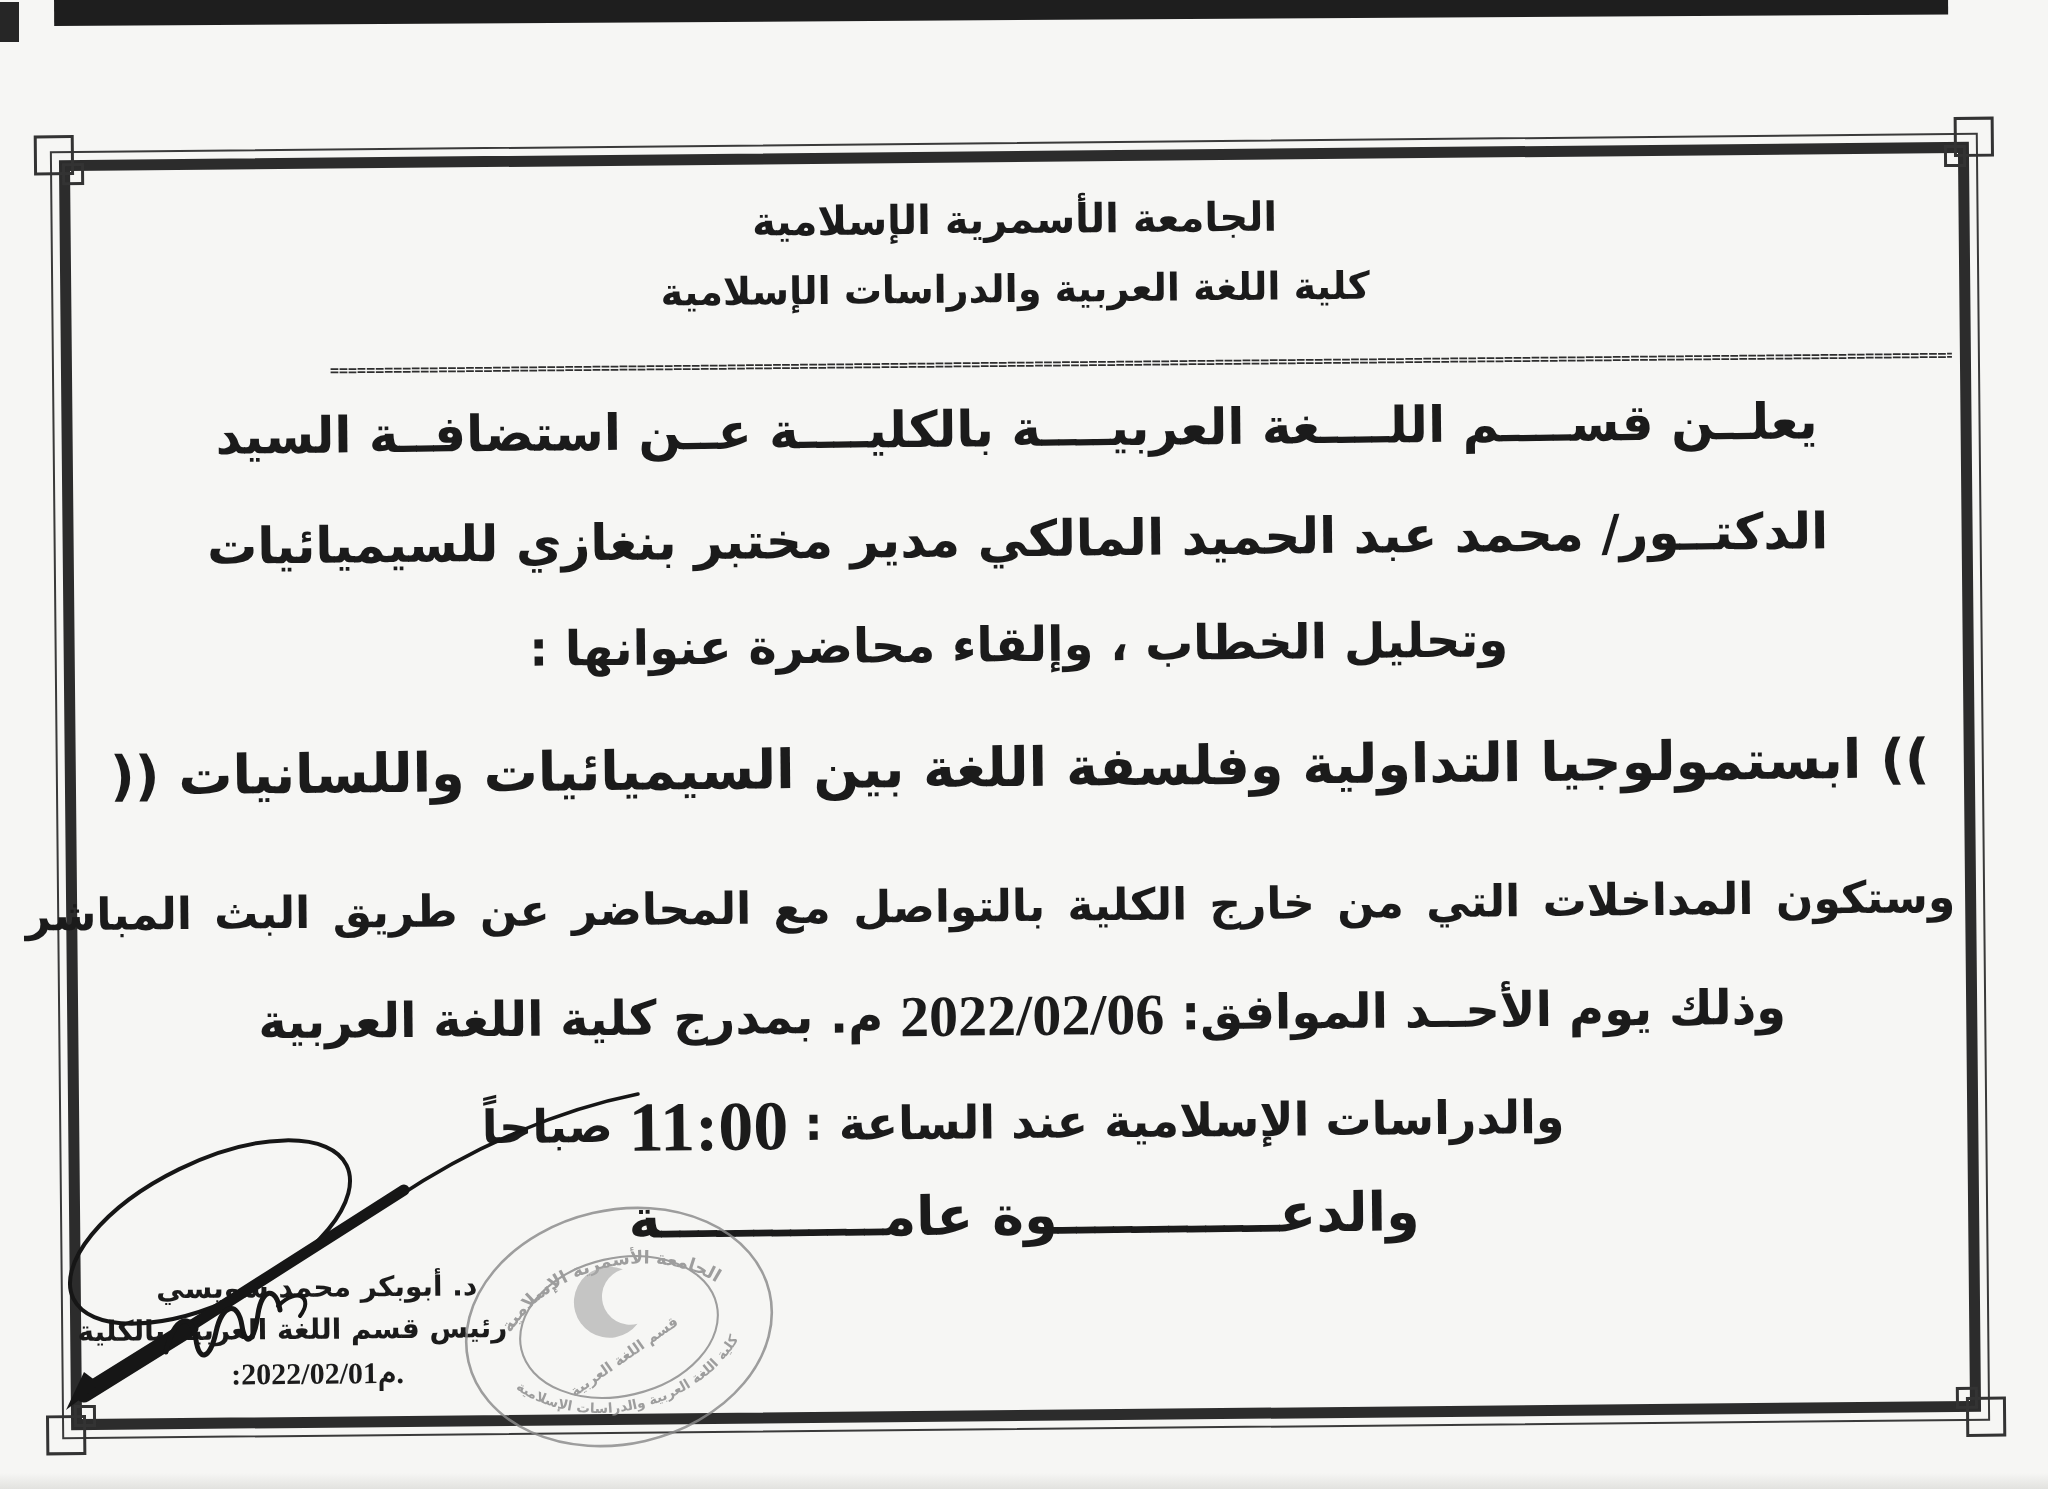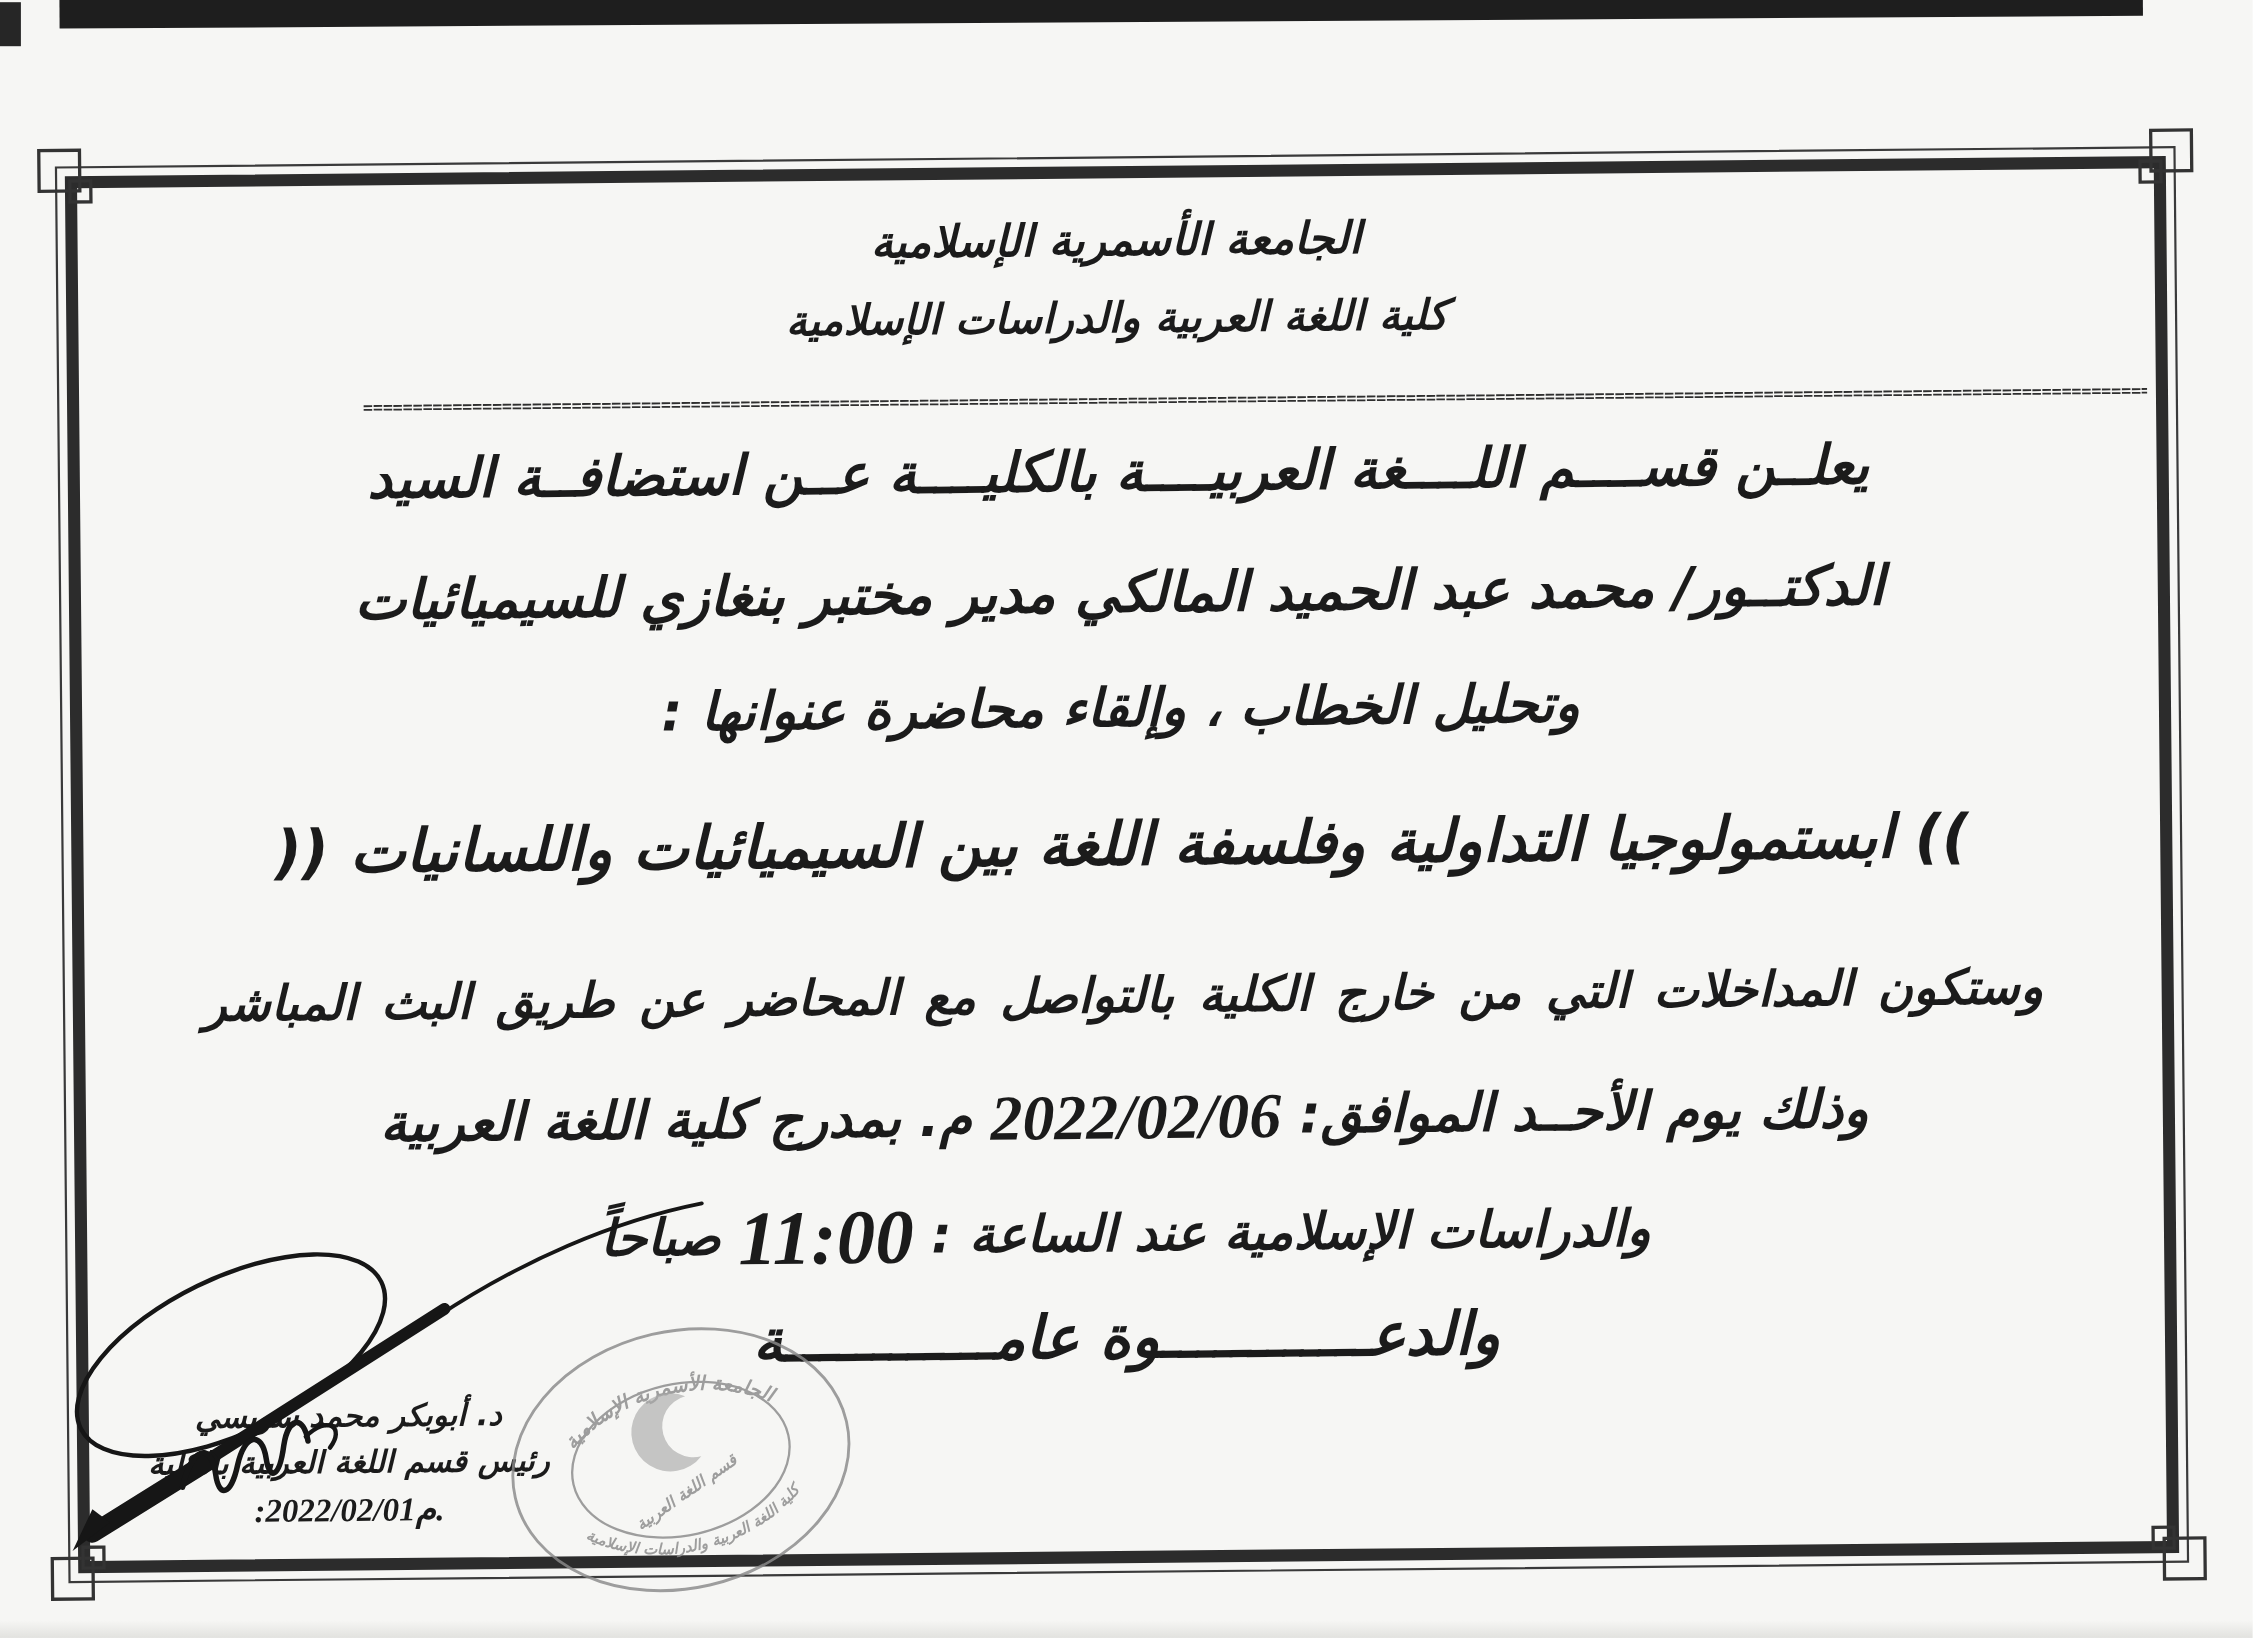"الجامعة الأسمرية الإسلامية" #canvas { font-style: italic -> none }
